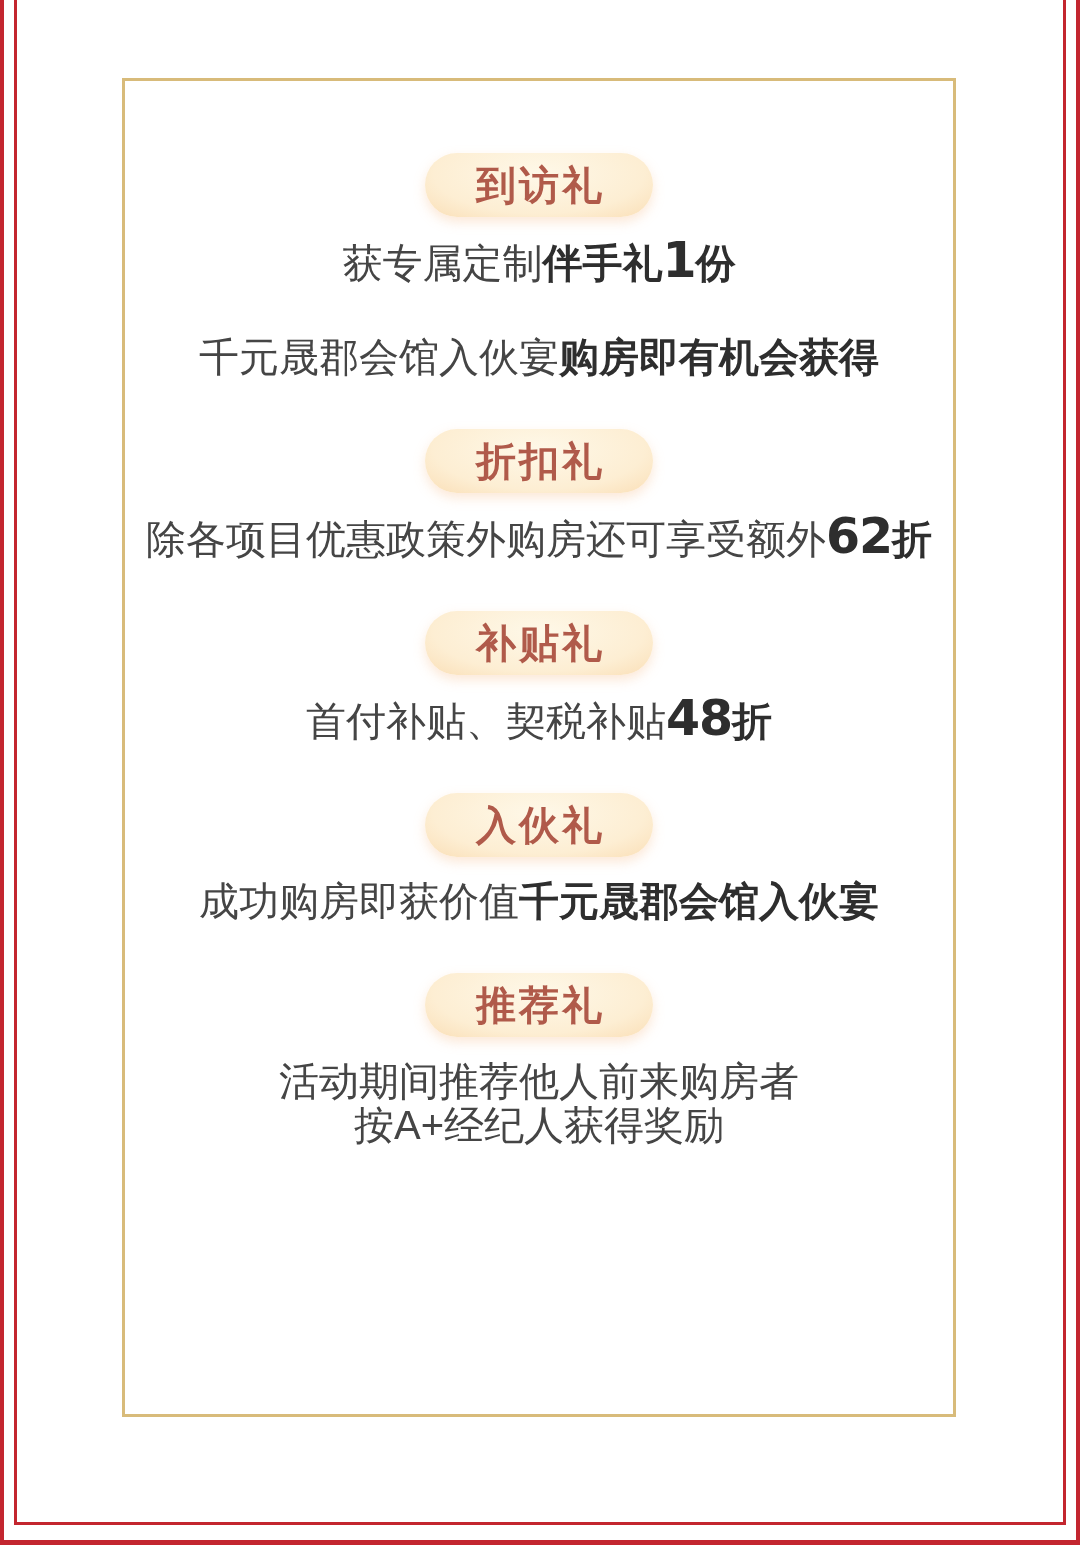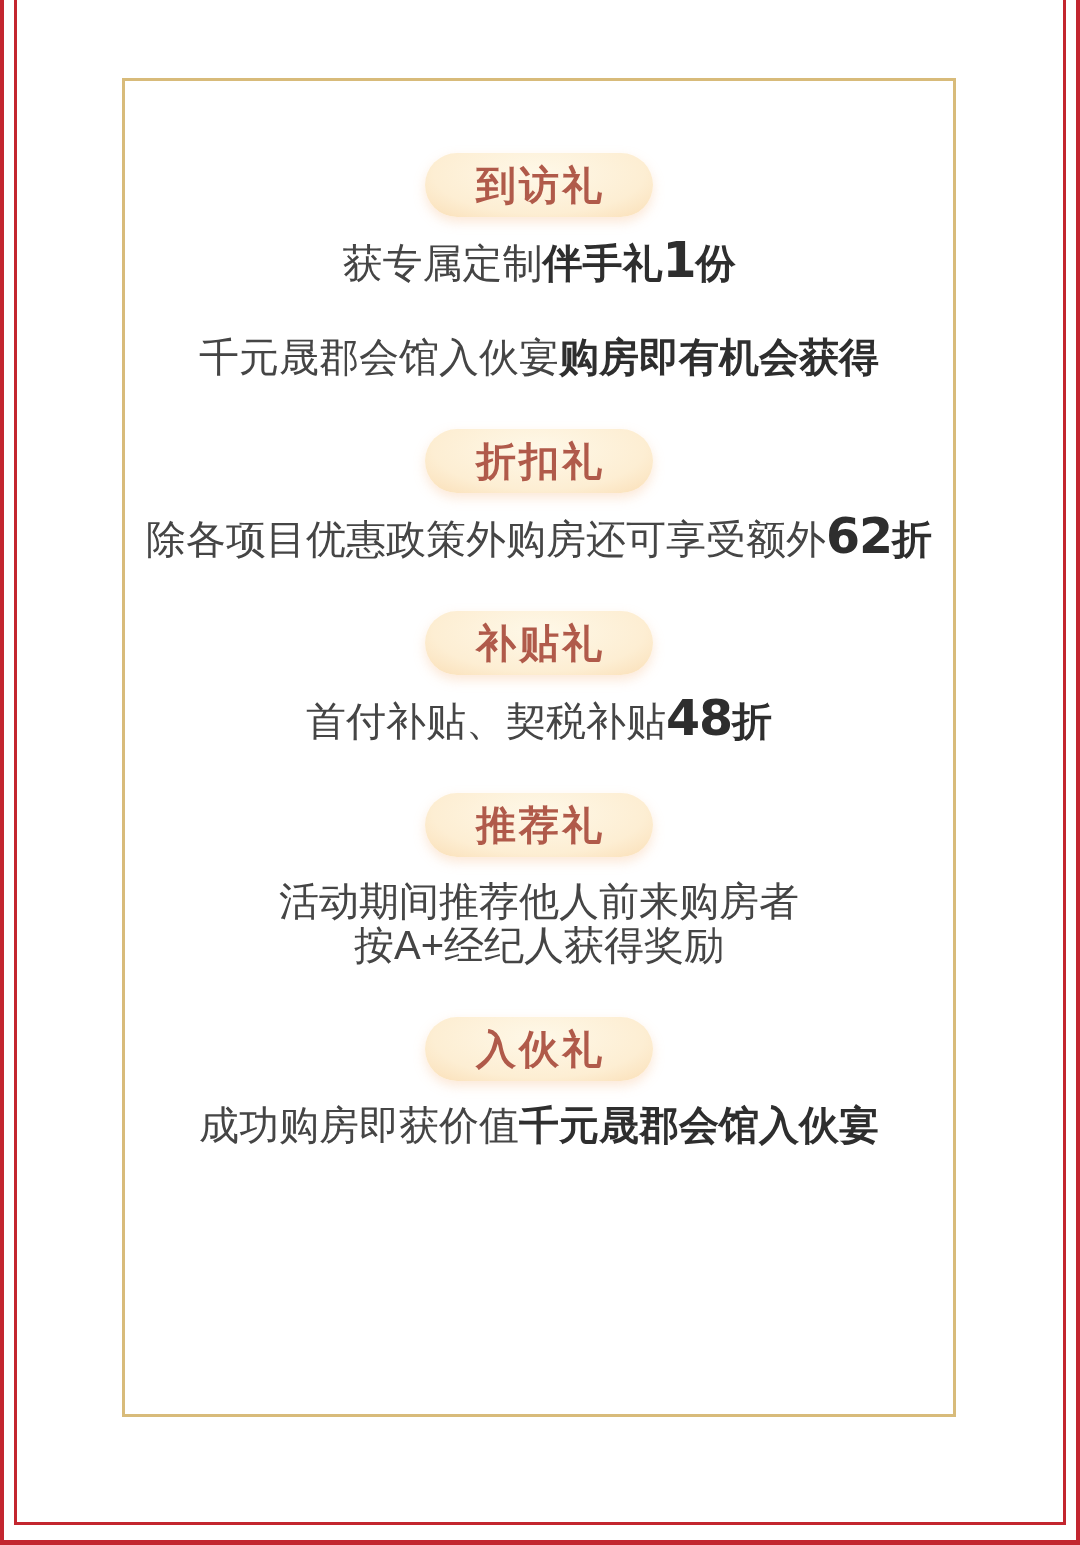"推荐礼" section.gift-section { order: before "入伙礼" -> after "入伙礼" }
